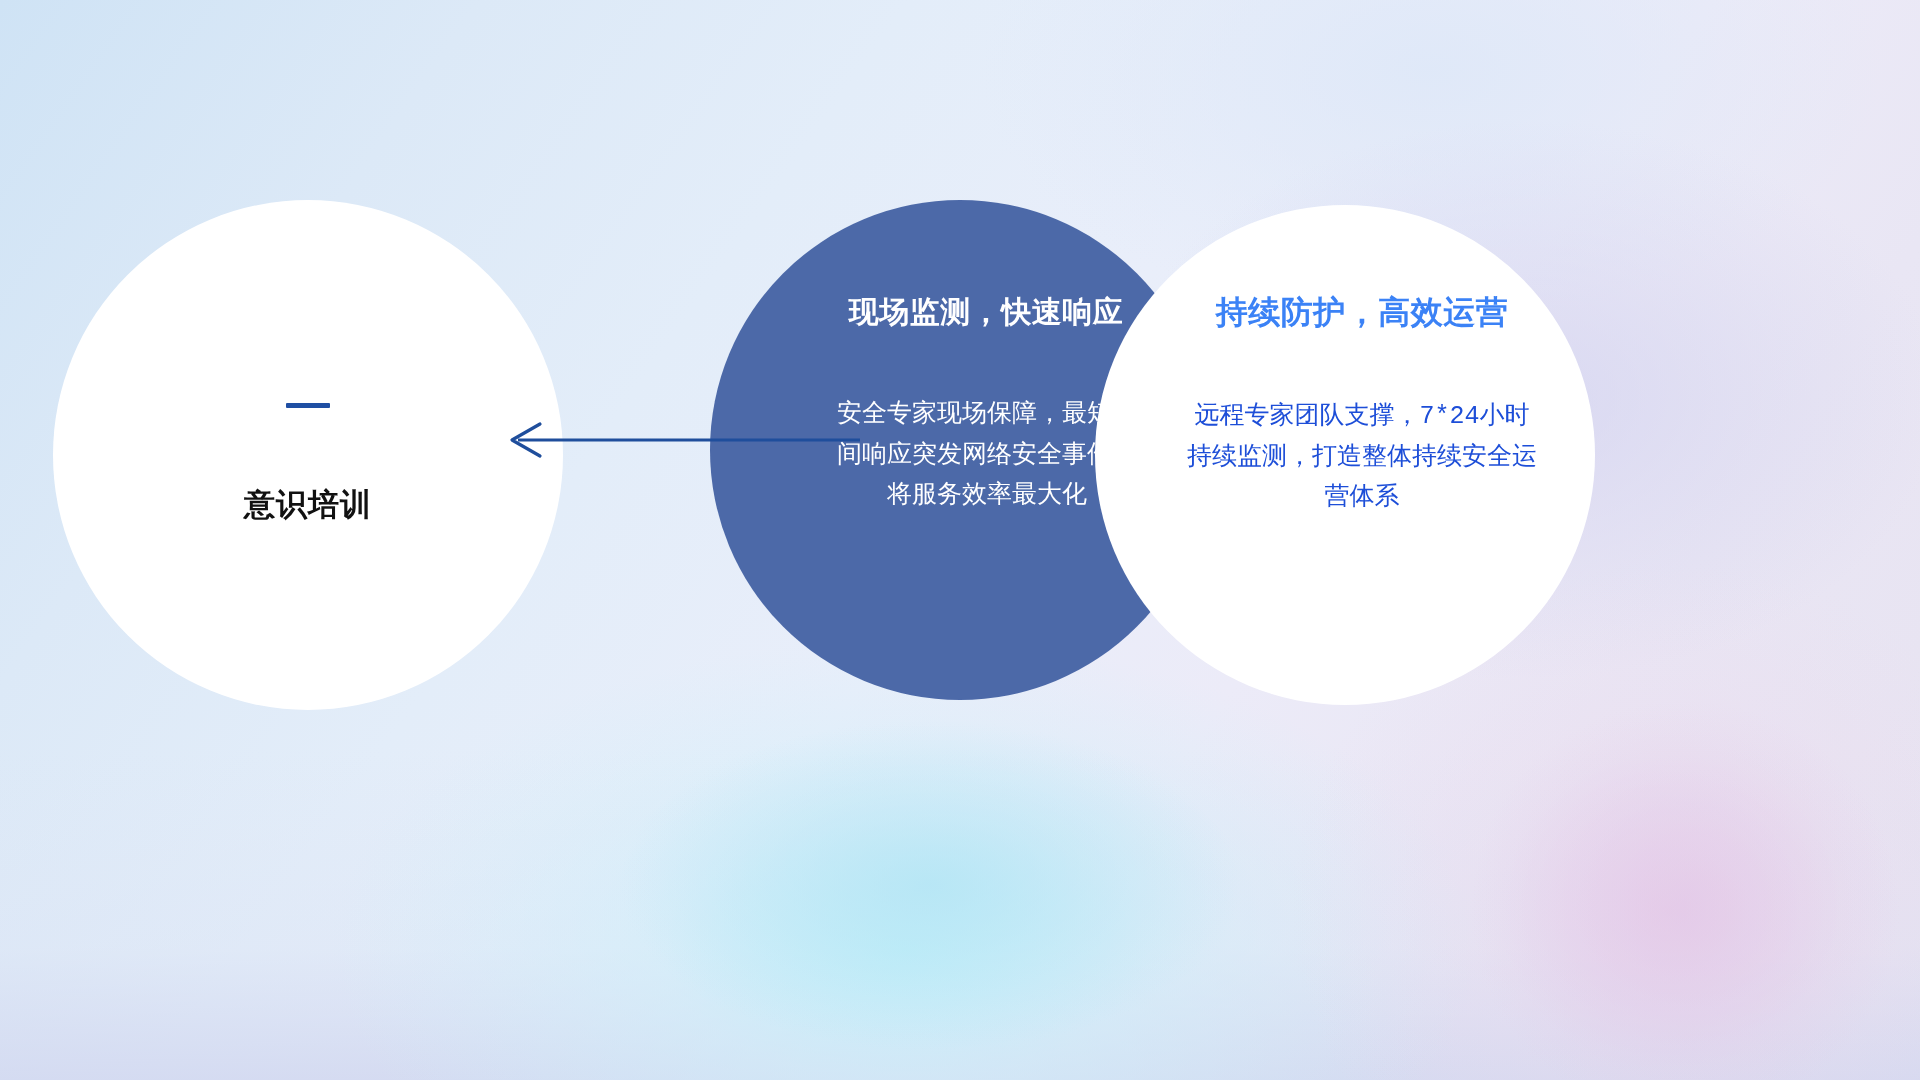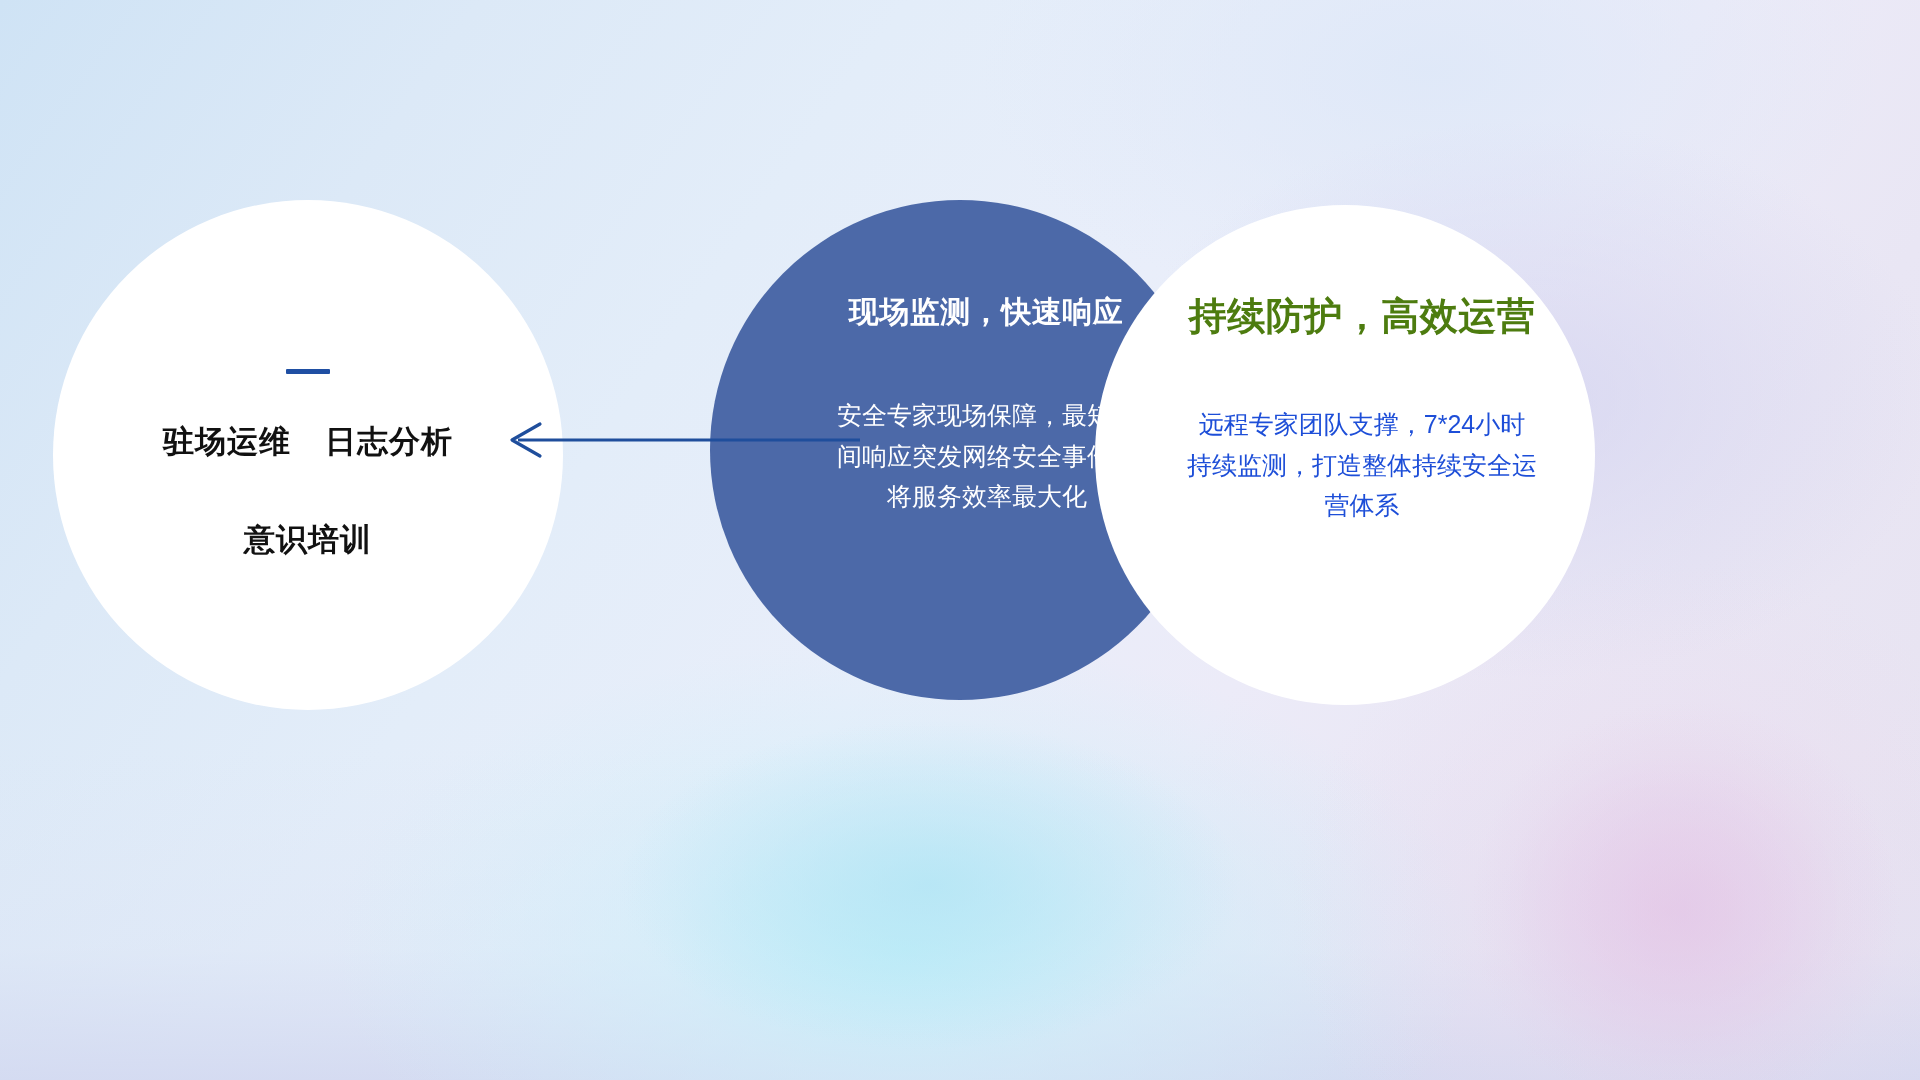"现场监测，快速响应" .circle { font-family: none -> Liberation Mono, monospace }
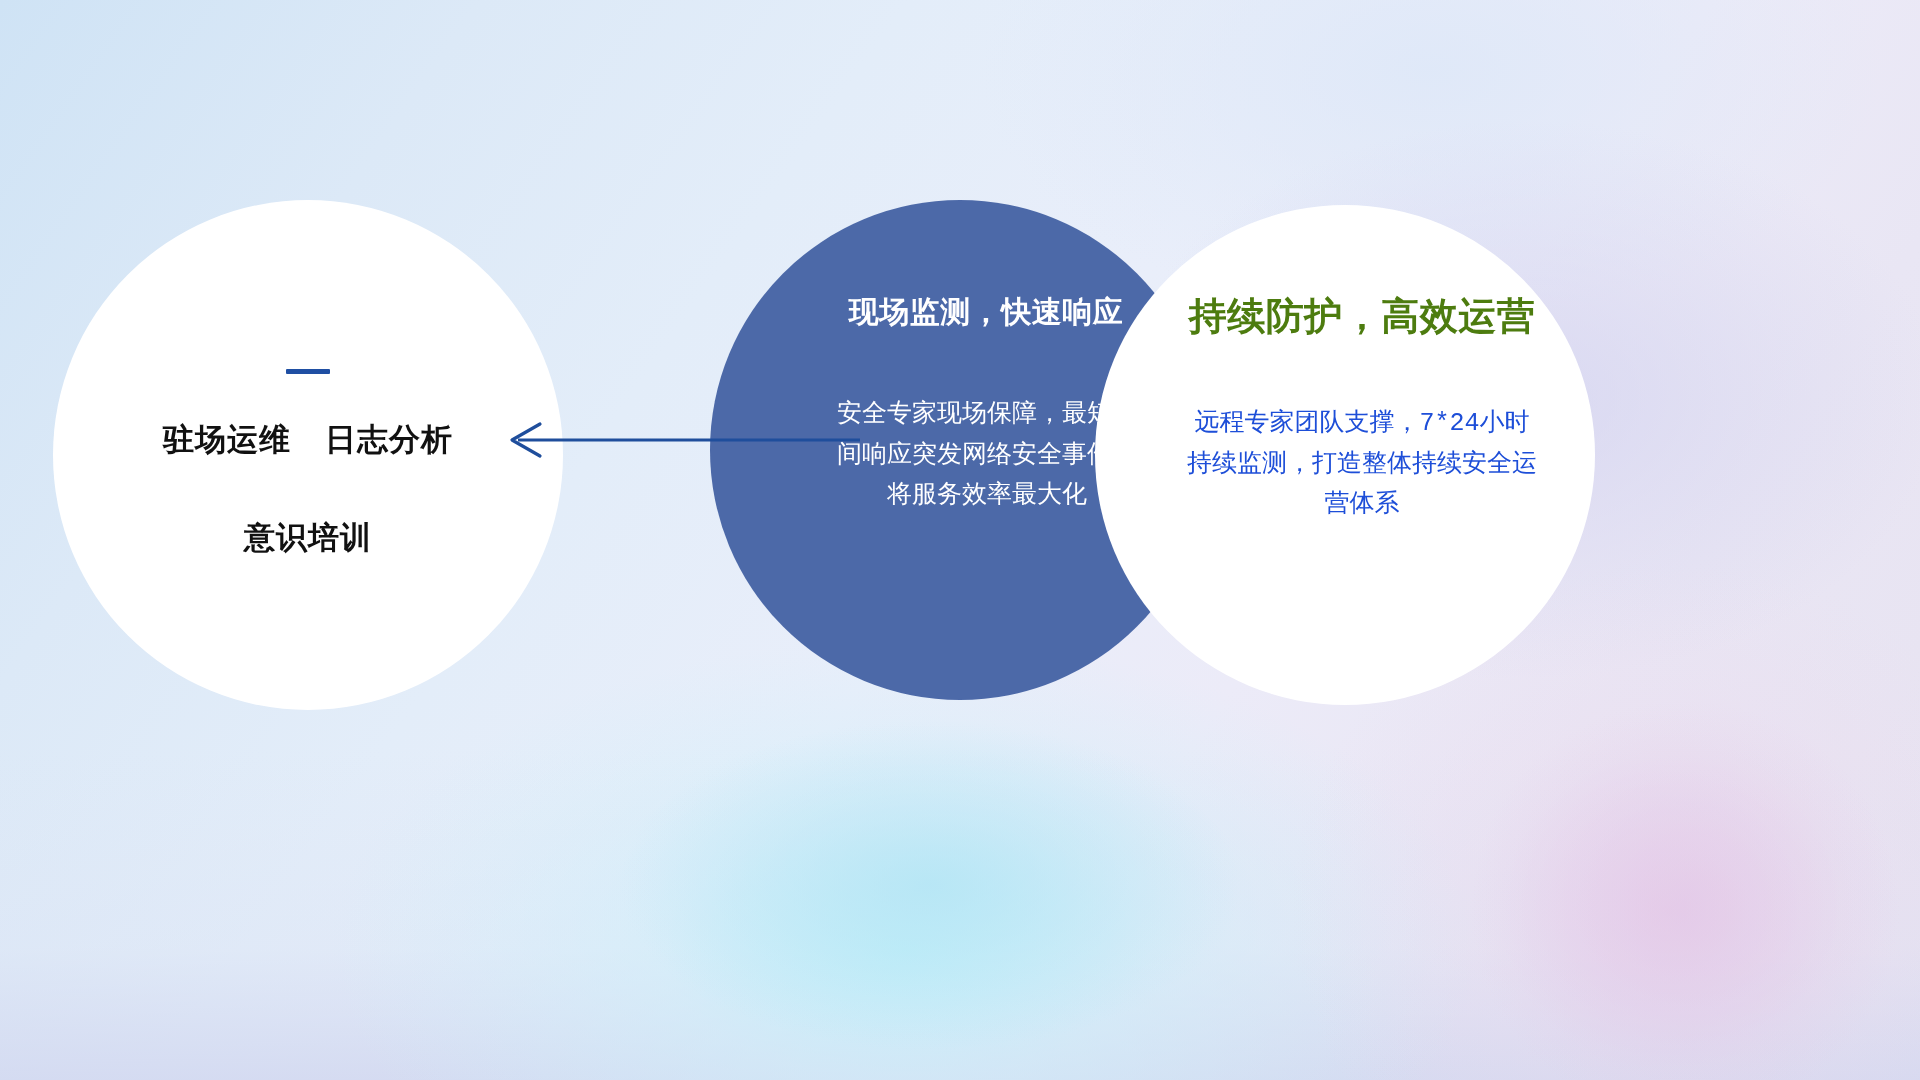"持续防护，高效运营" .right-title { color: #4d7c0f -> #3b82f6; font-size: 38px -> 32px }
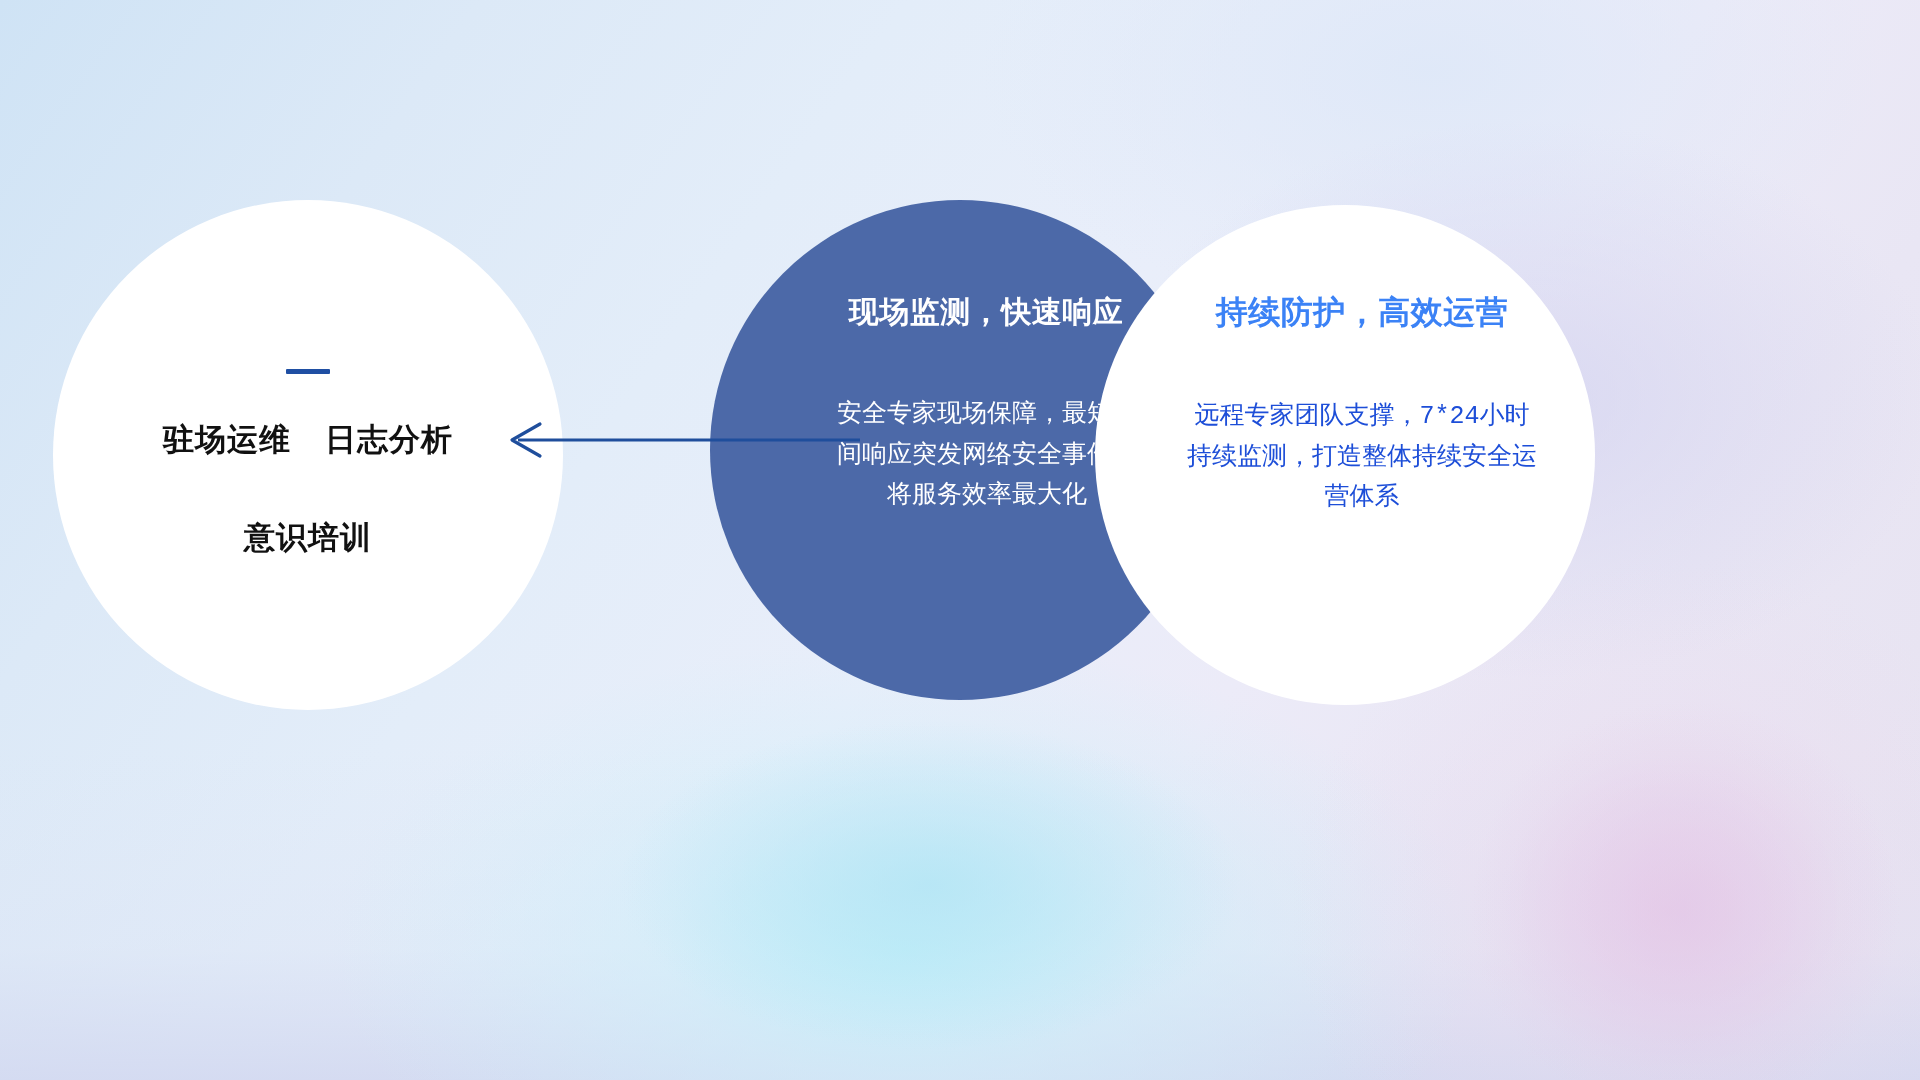"驻场运维 日志分析" div.left-line { html: <div> <span>驻场运维</span><span></span><span>日志分析</span> </div> -> none }
